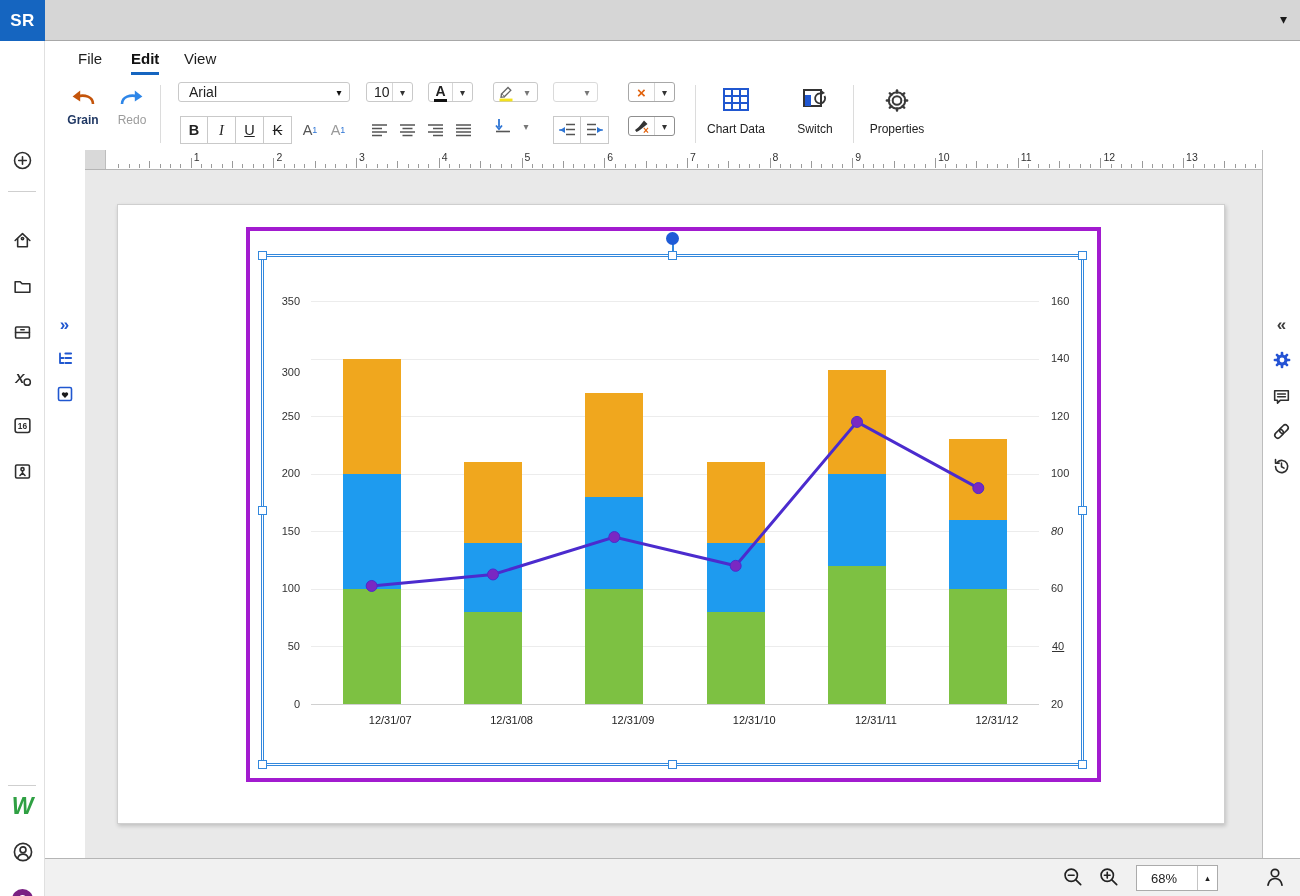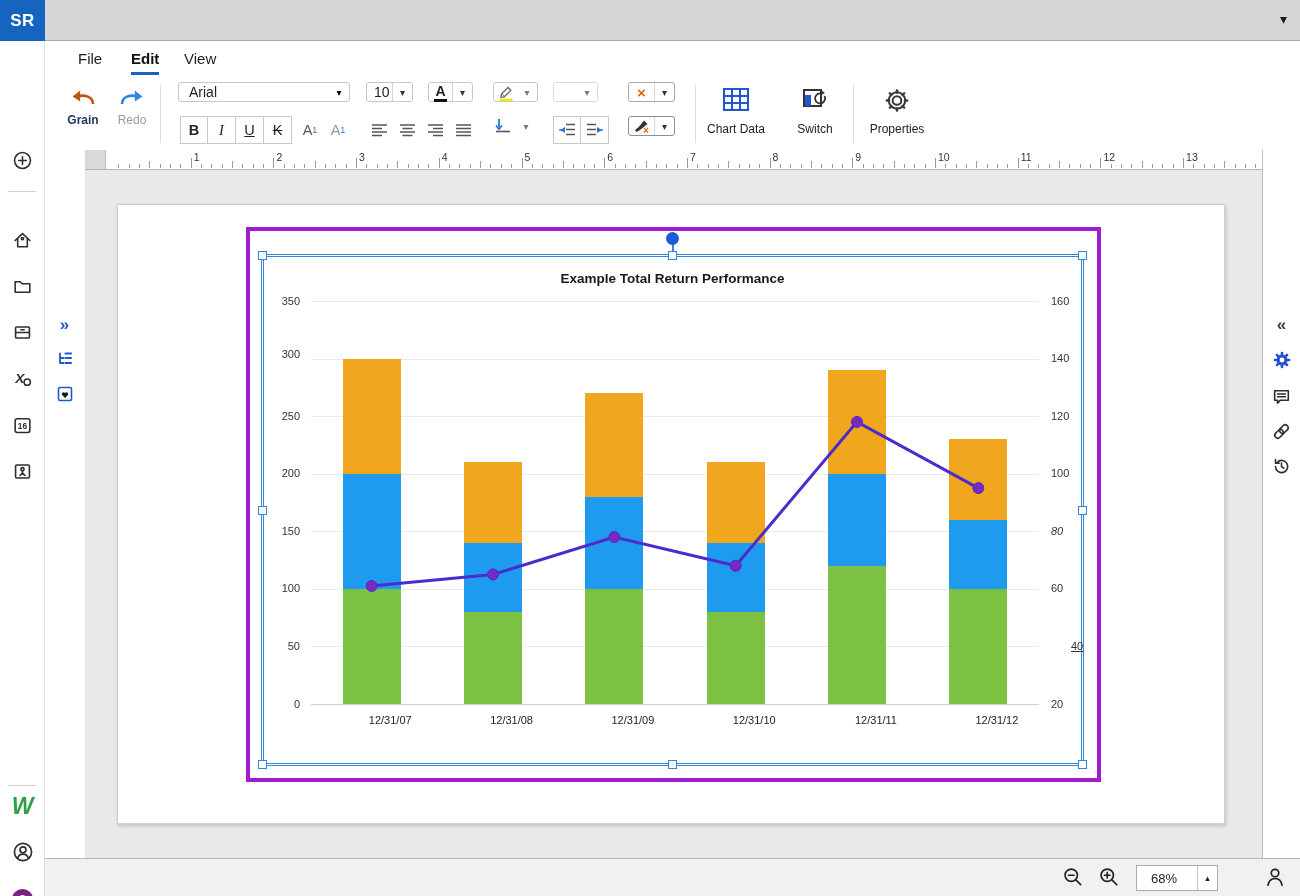"Example Total Return Performance" div.ch-title { html: <div>Example Total Return Performance</div> -> none }
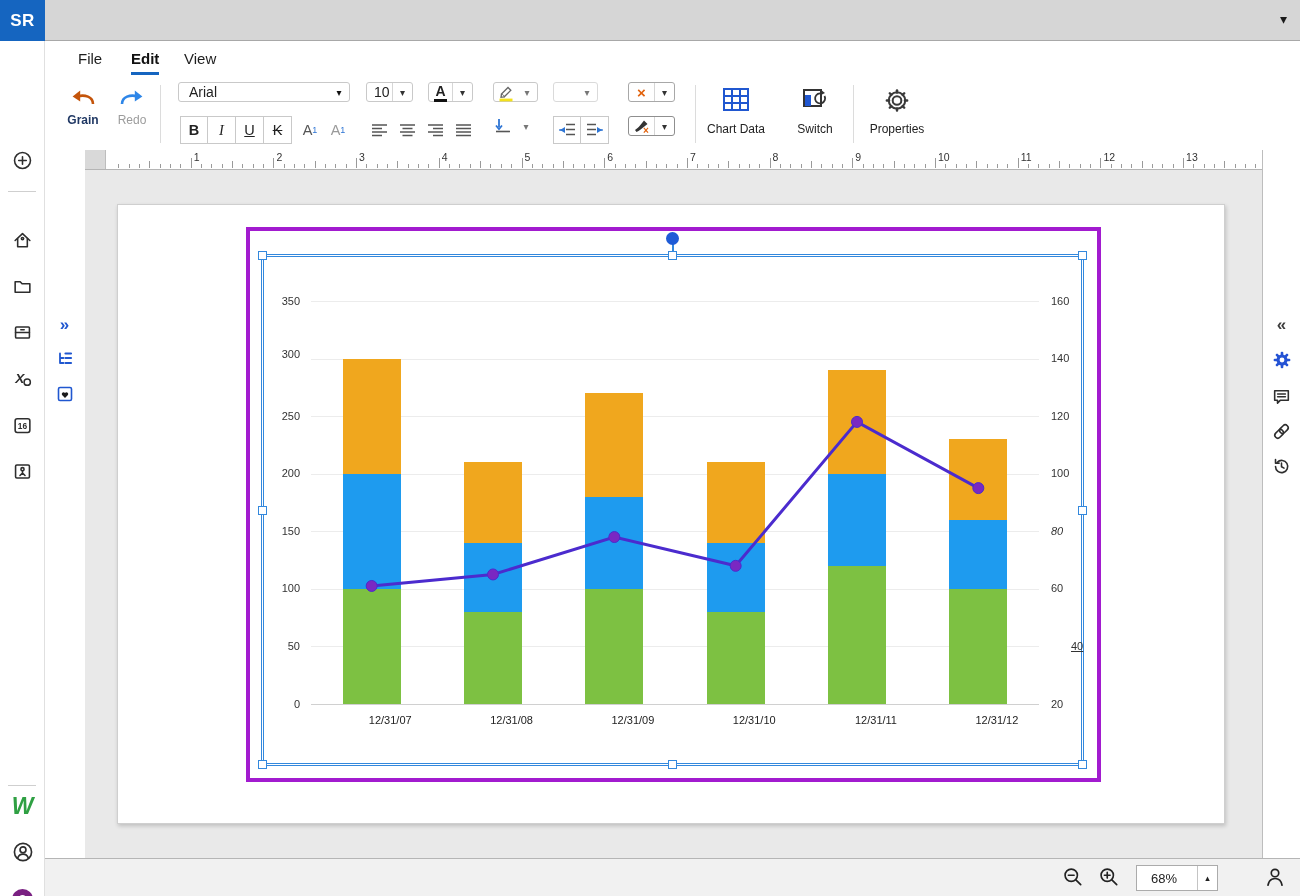"300" div.axis-lab { top: 91px -> 109px }
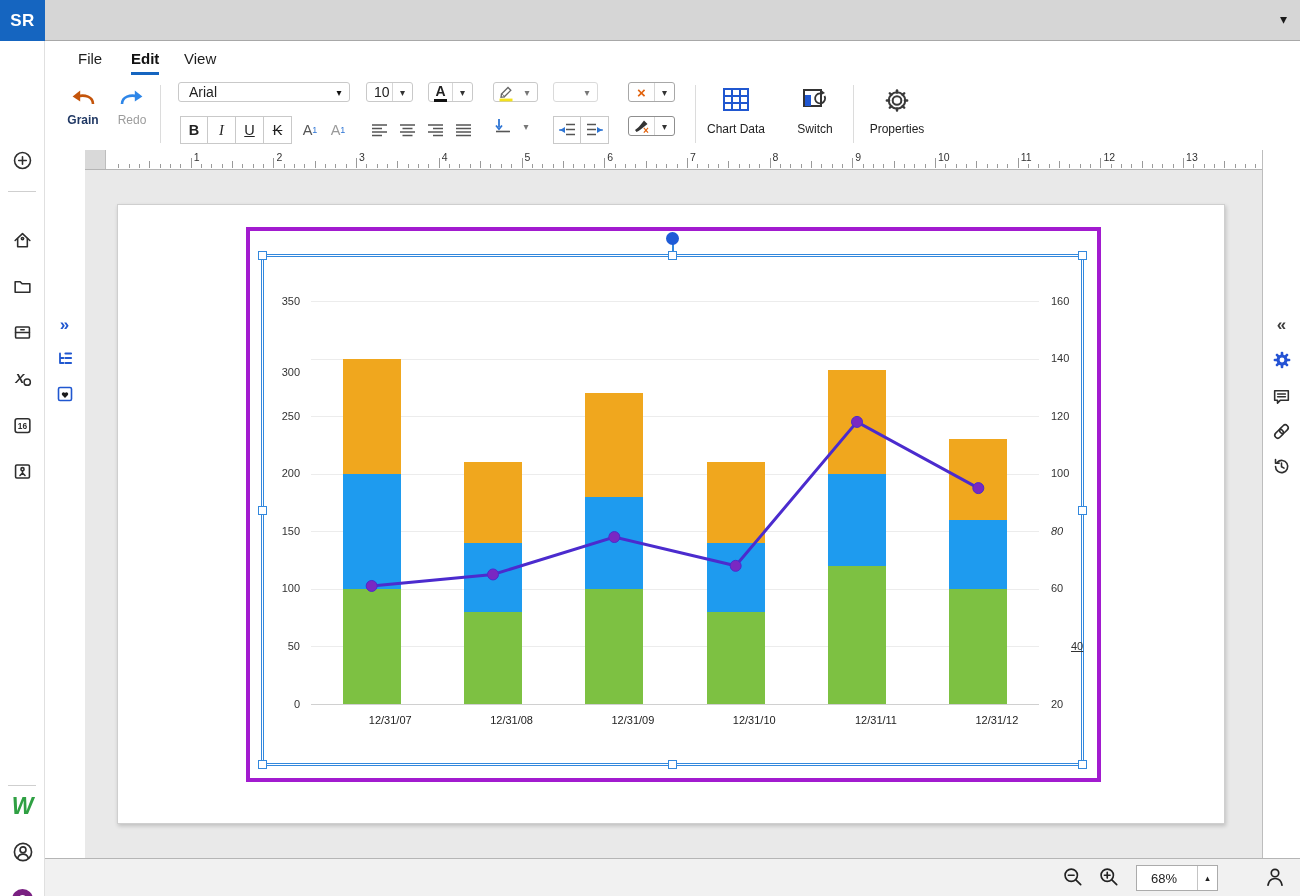"40" div.axis-lab { left: 807px -> 788px }
